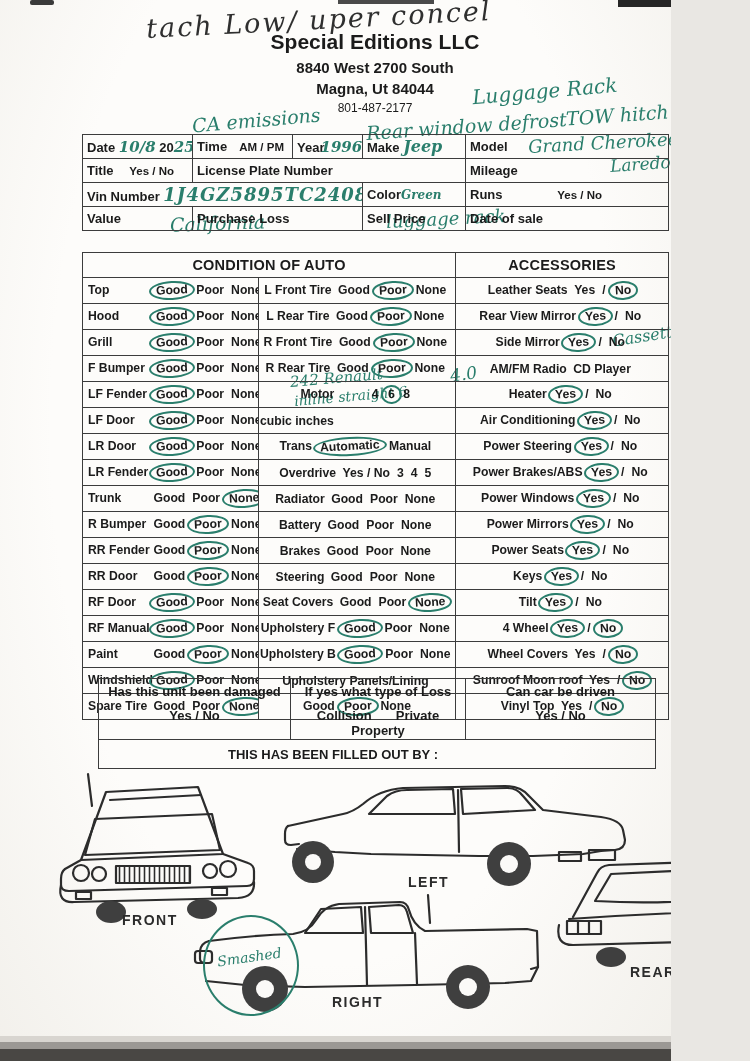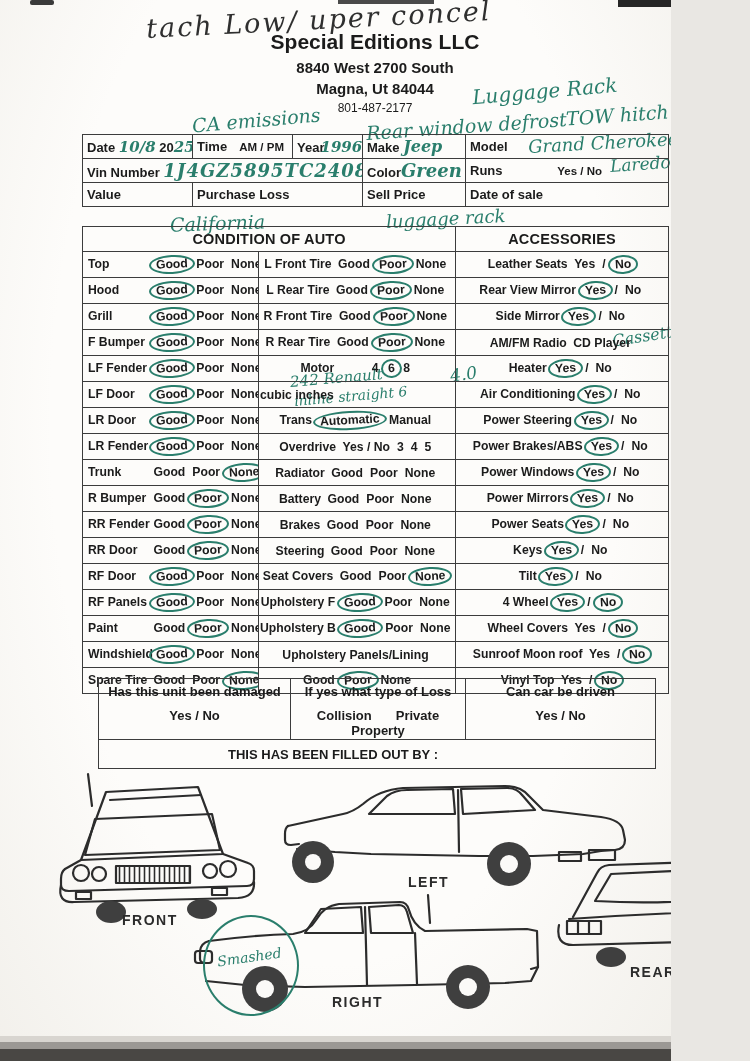"Title" tr { html: none -> <tr> <td> <span>Title</span> <span>Yes / No</span> </td> <td> <span>License Plate Number</span> </td> <td> <span>Mileage</span> </td> </tr> }
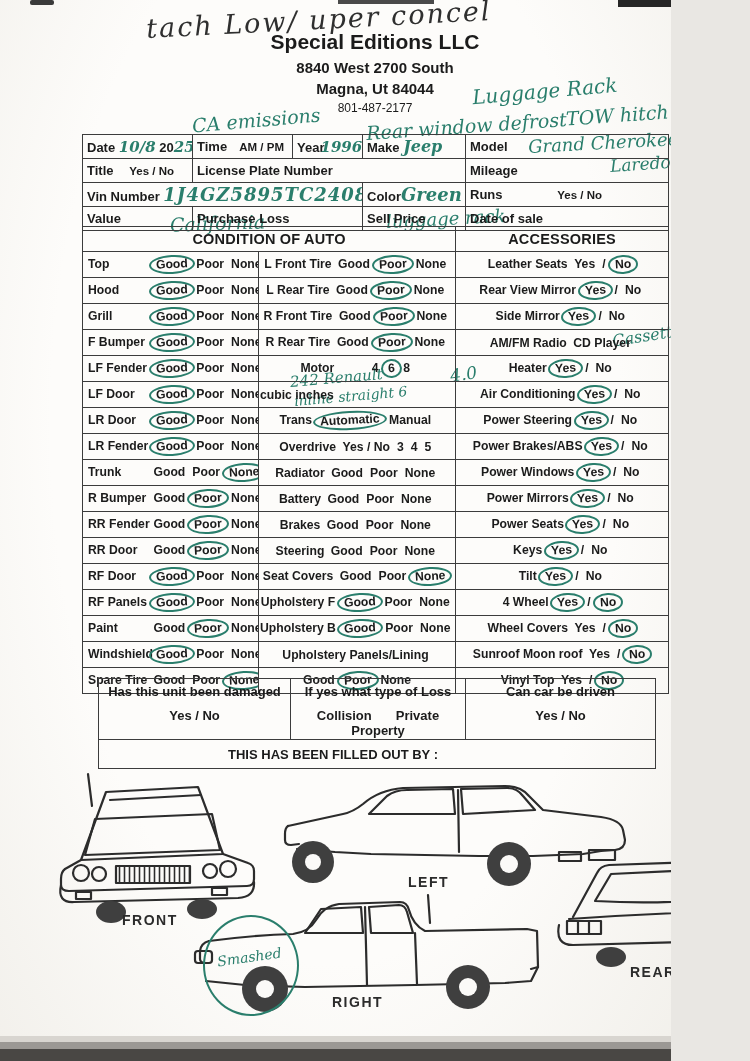"Green" span.hwi { font-size: 18px -> 12px }
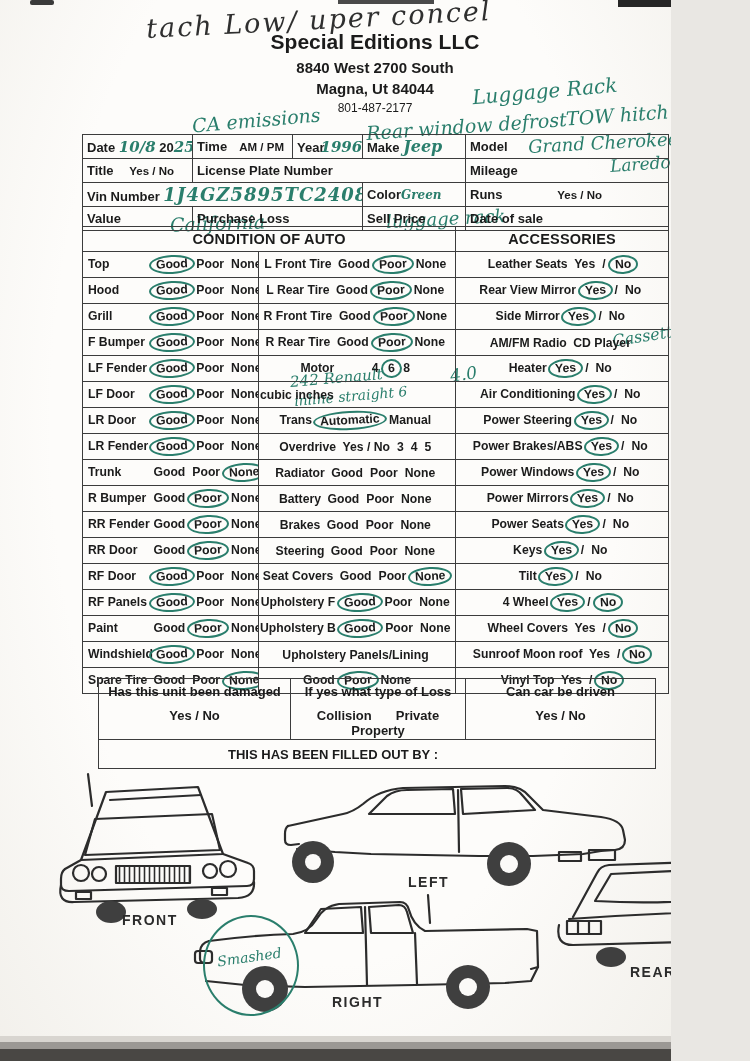"CONDITION OF AUTO" #cond-table { top: 226px -> 252px }
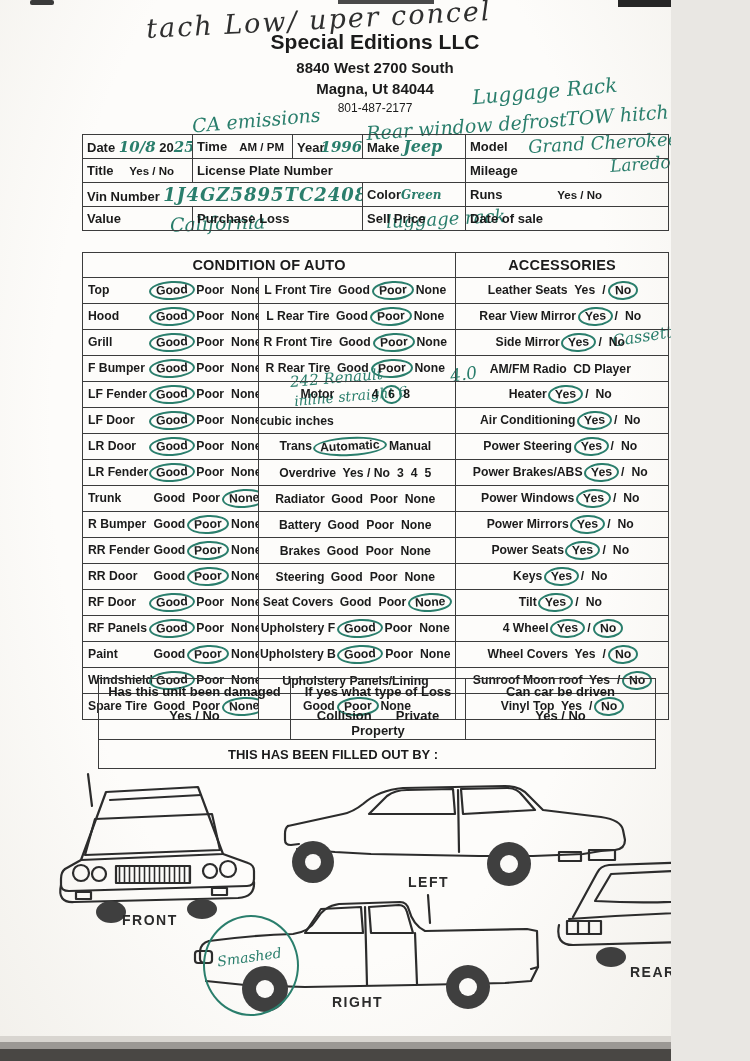"RF Panels" span.lab { text: Panels -> Manual }
